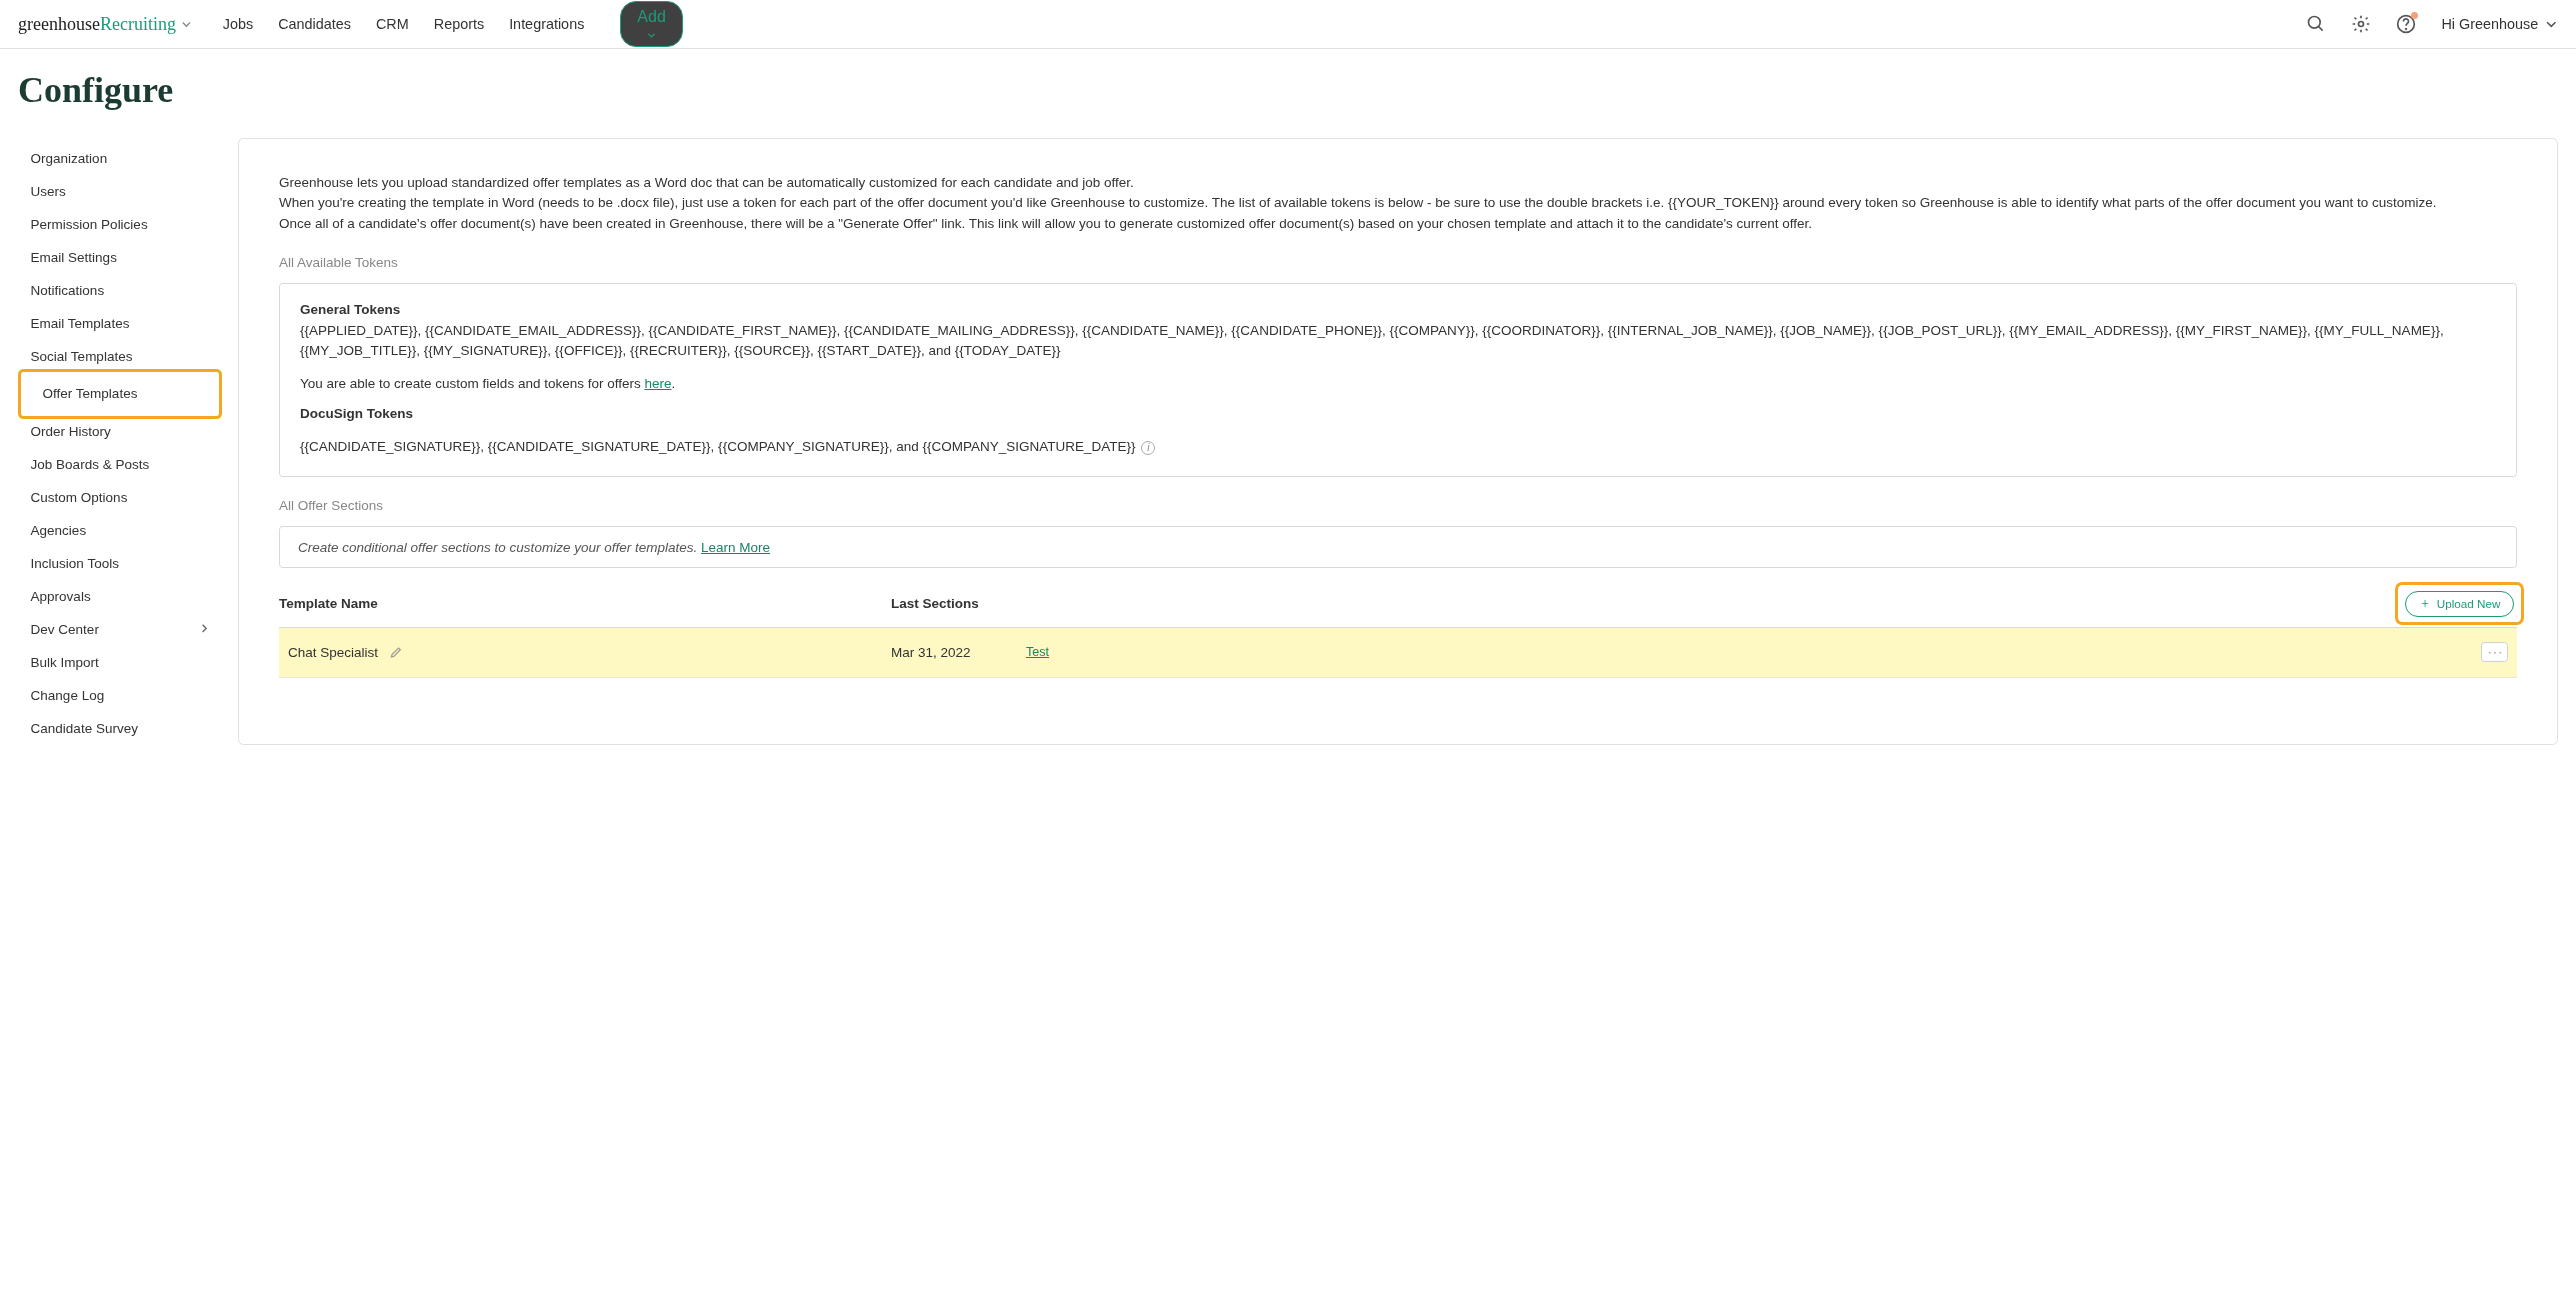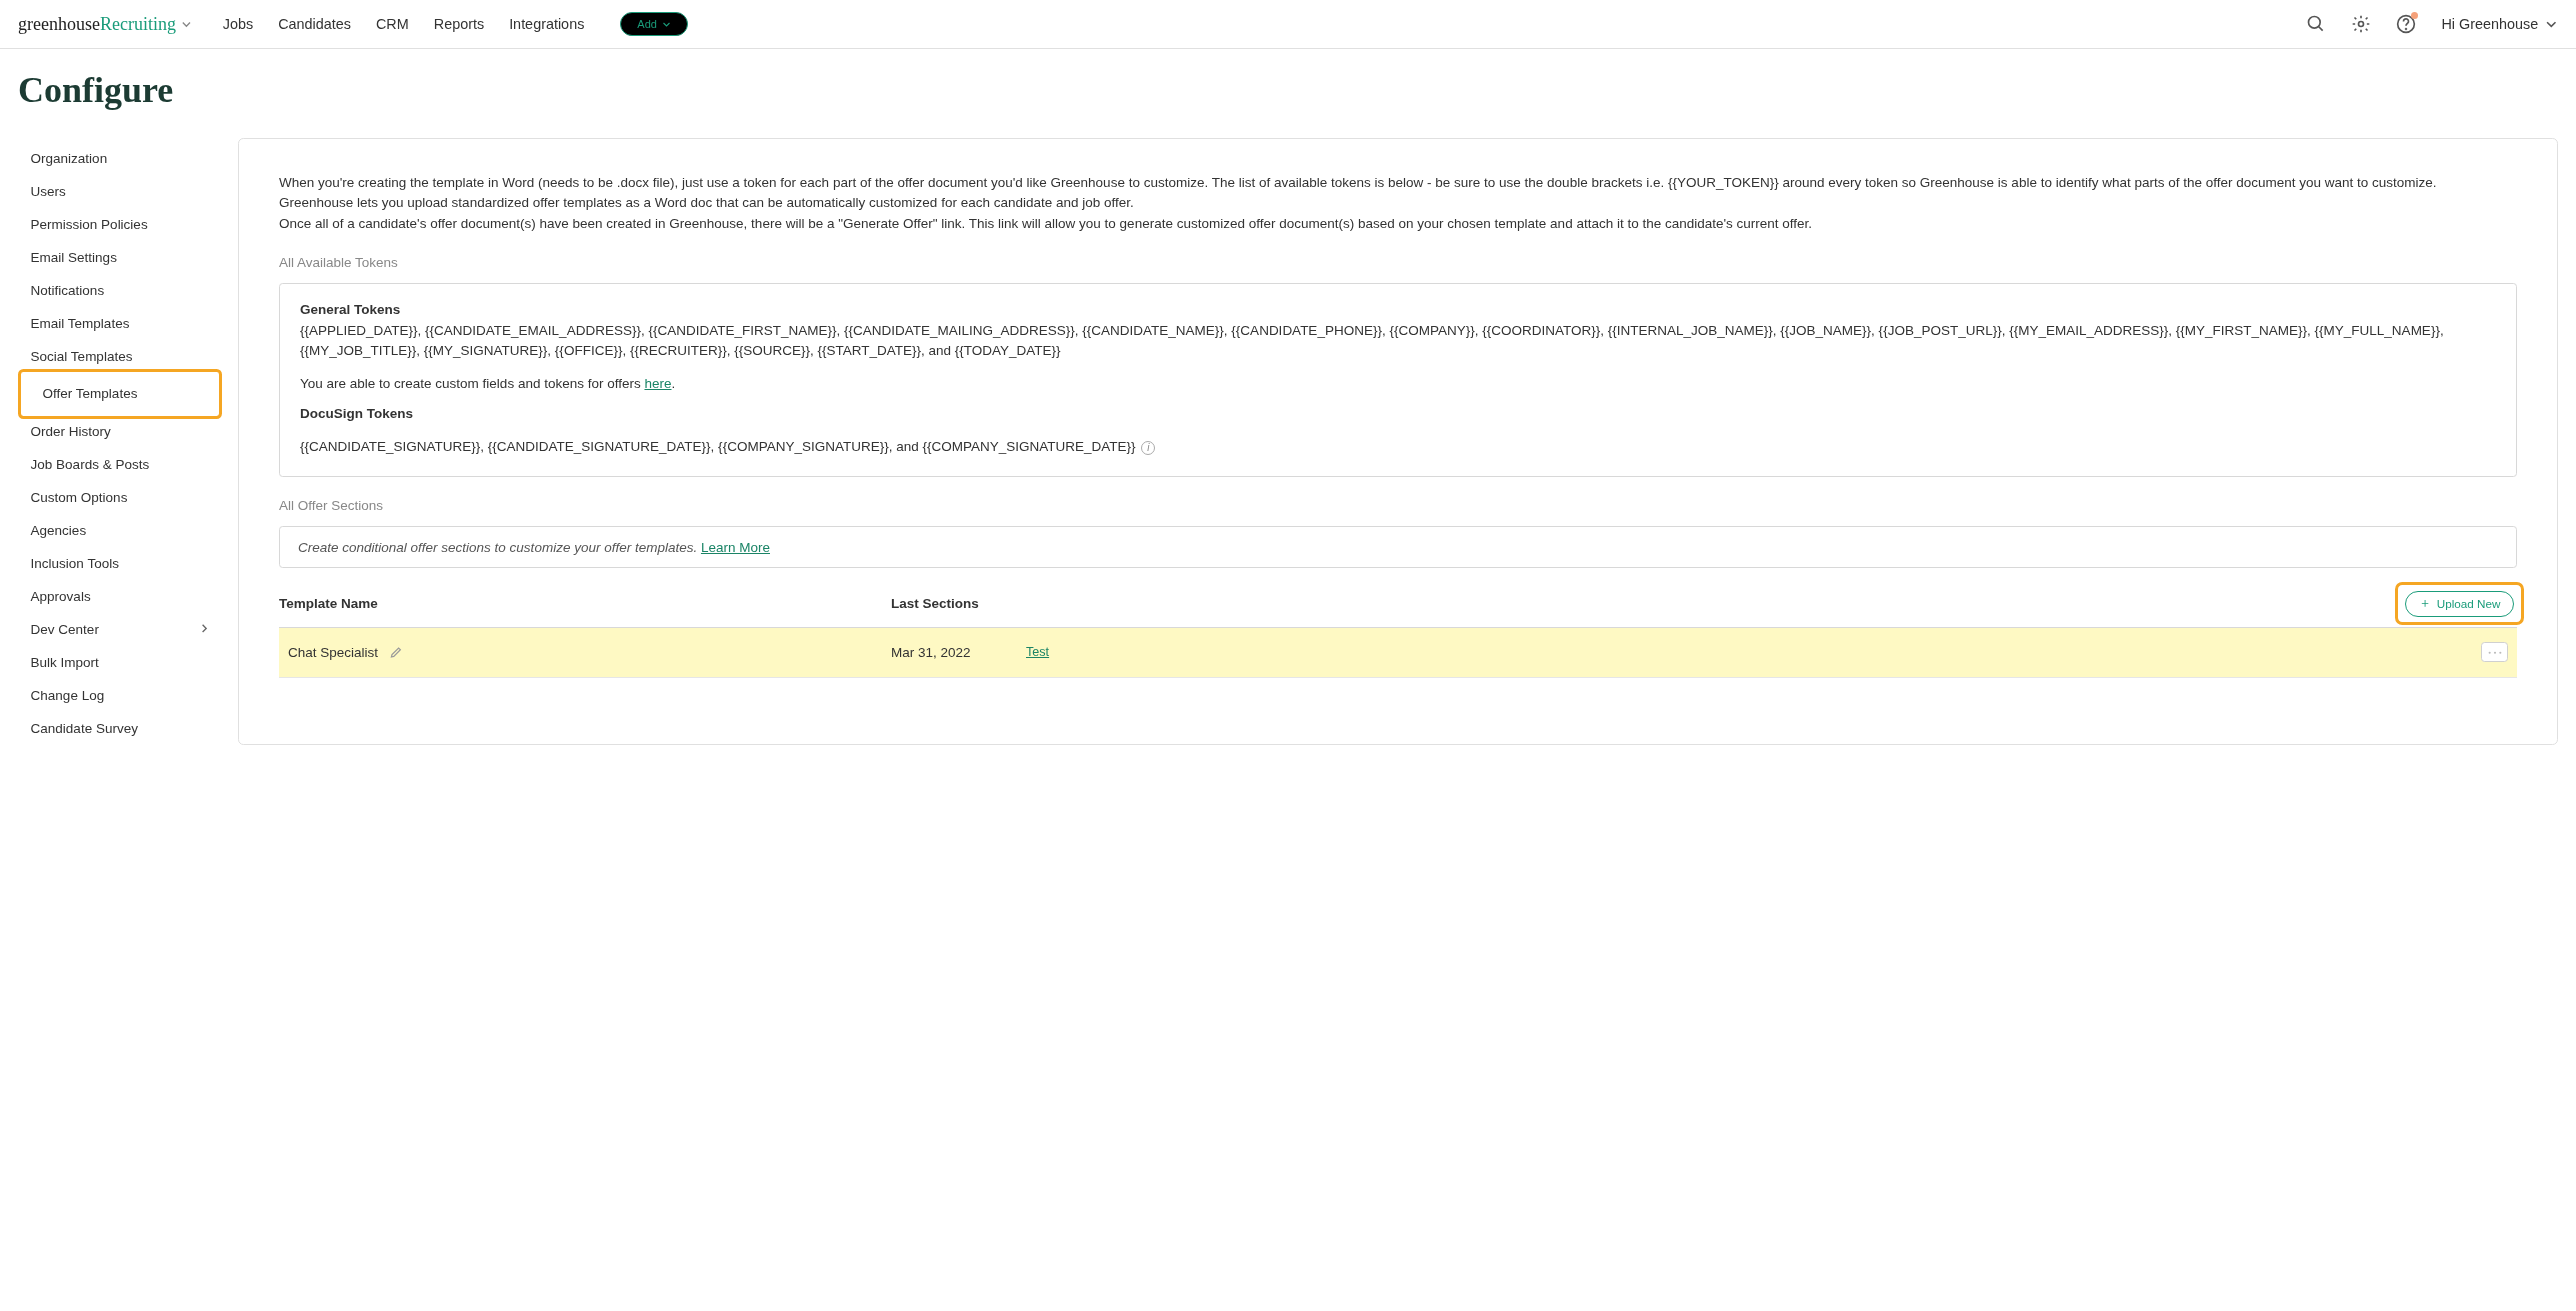"Add" .add-btn { background: #000000 -> #404040; flex-direction: none -> column; font-size: 11px -> 16px }
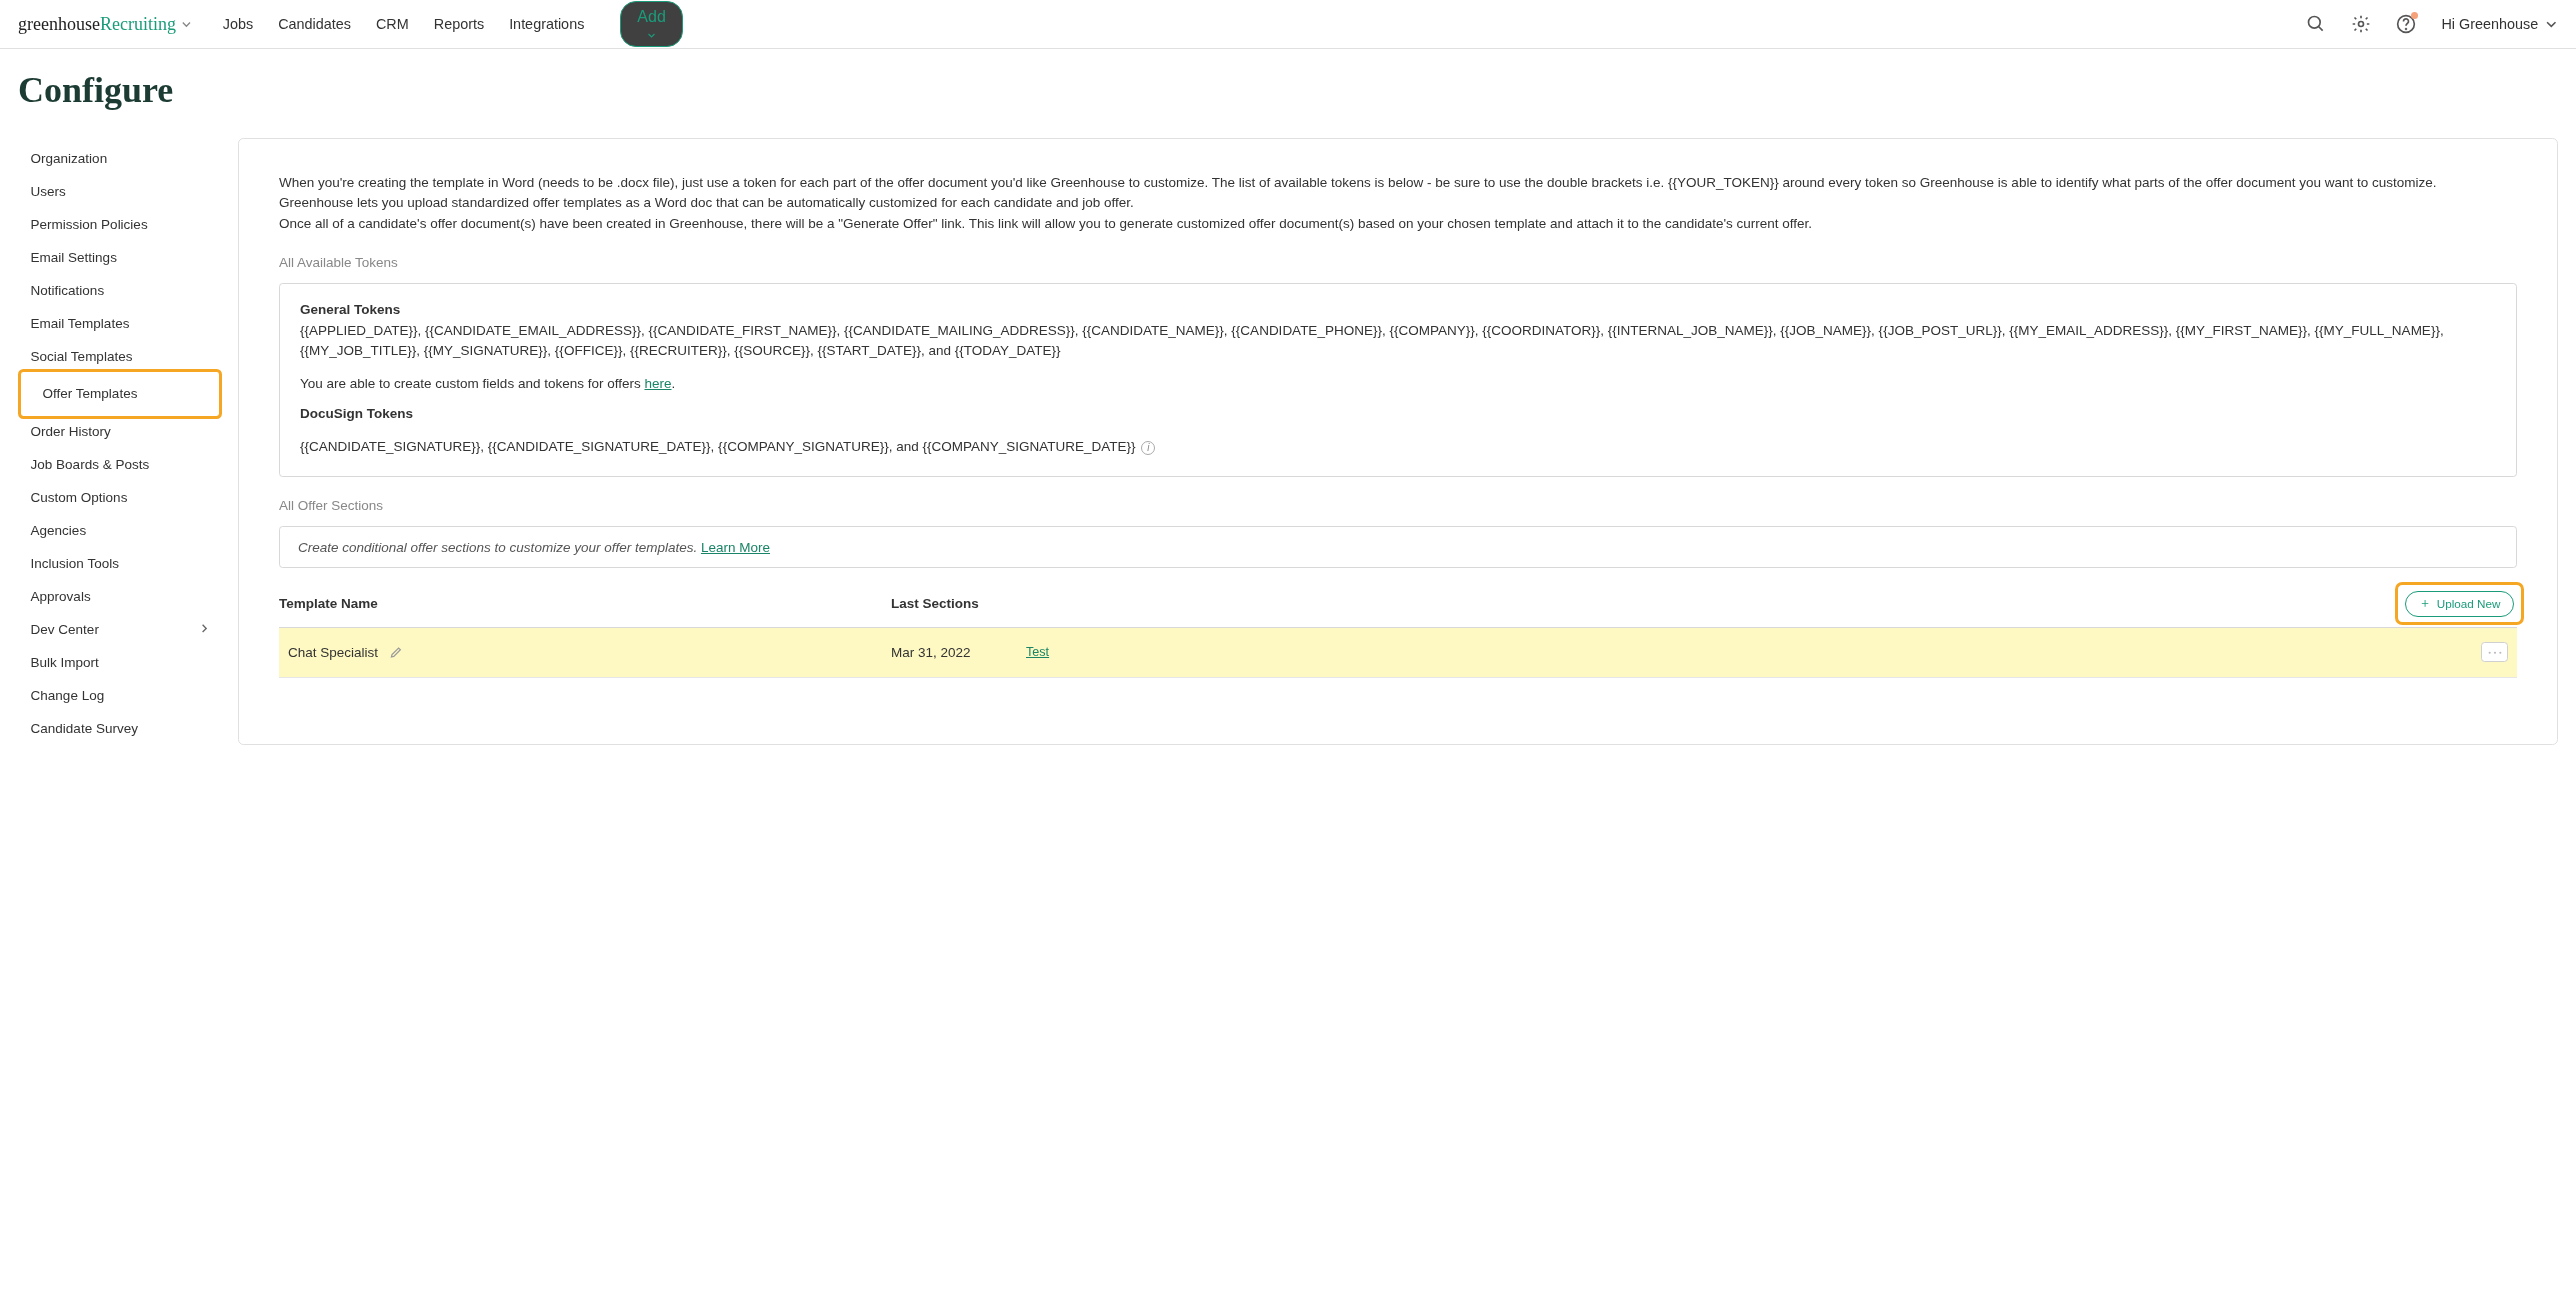"When you're creating the template" p { order: before "Greenhouse lets you upload standardized" -> after "Greenhouse lets you upload standardized" }
